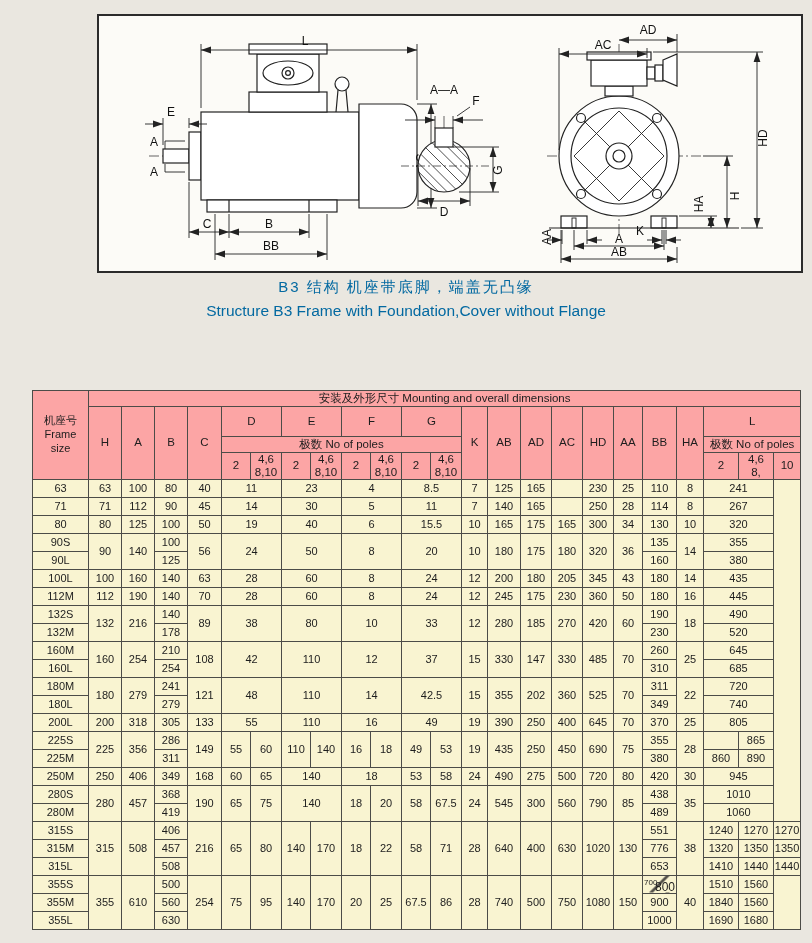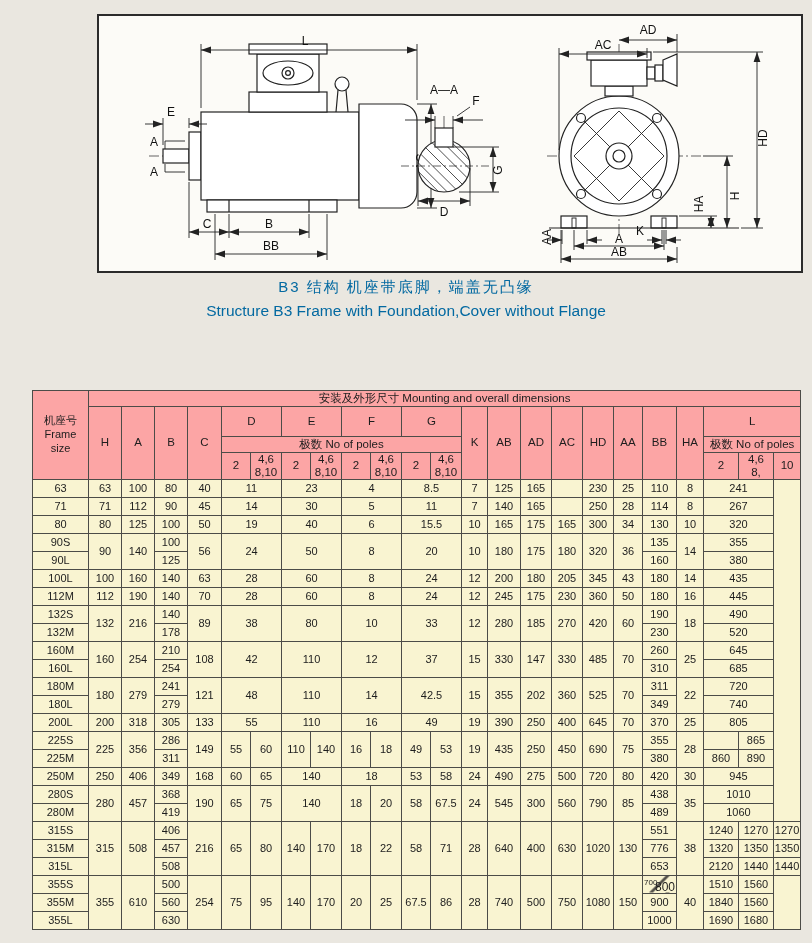"2120" td { text: 2120 -> 1410 }
